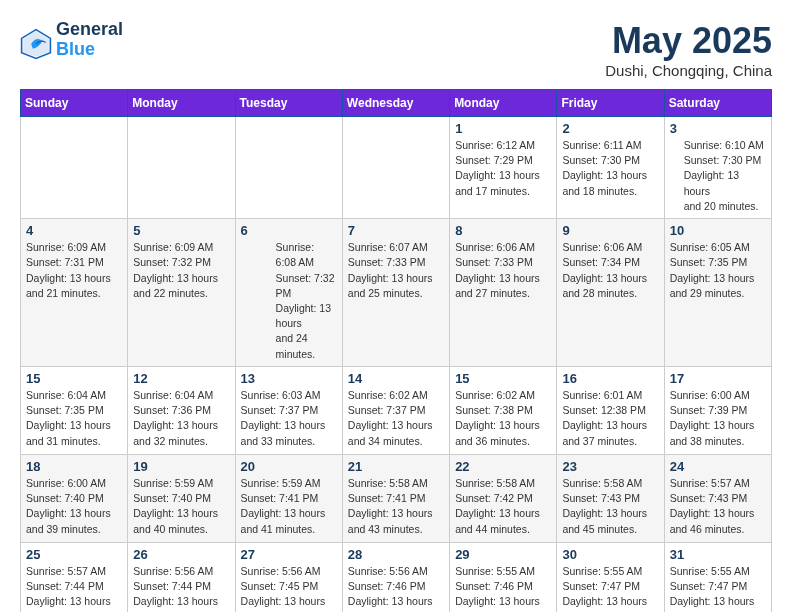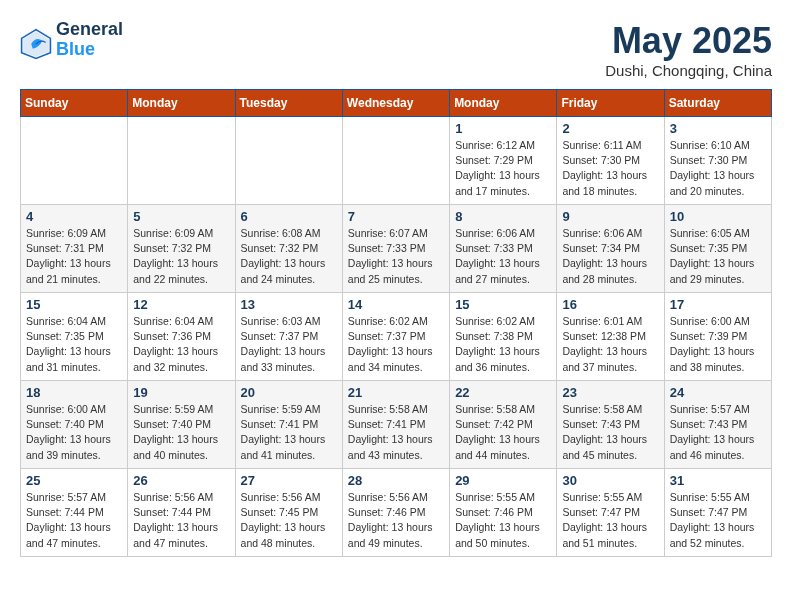"Sunday" thead tr th { background-color: #c2410c -> #6d28d9 }
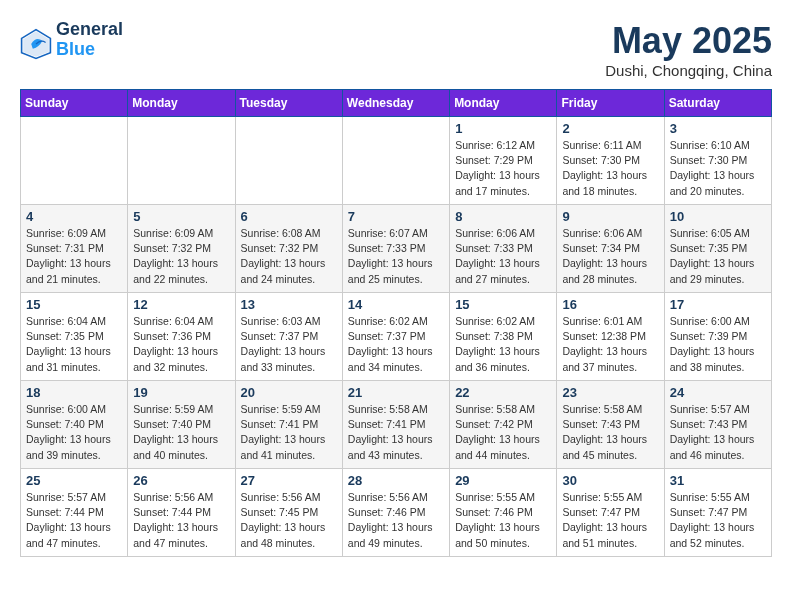"Sunrise: 6:10 AM" div.day-info { margin-left: none -> 14px }
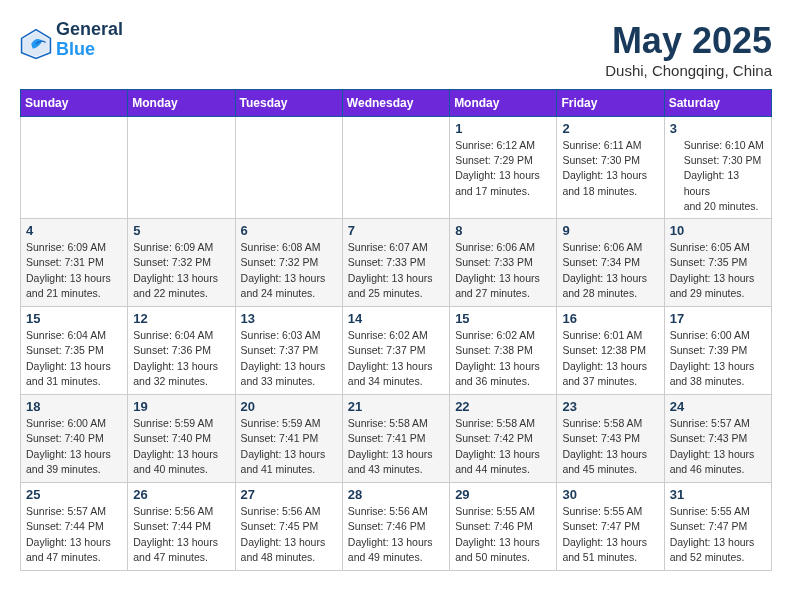"Sunrise: 6:08 AM" div.day-info { margin-left: none -> 35px }
